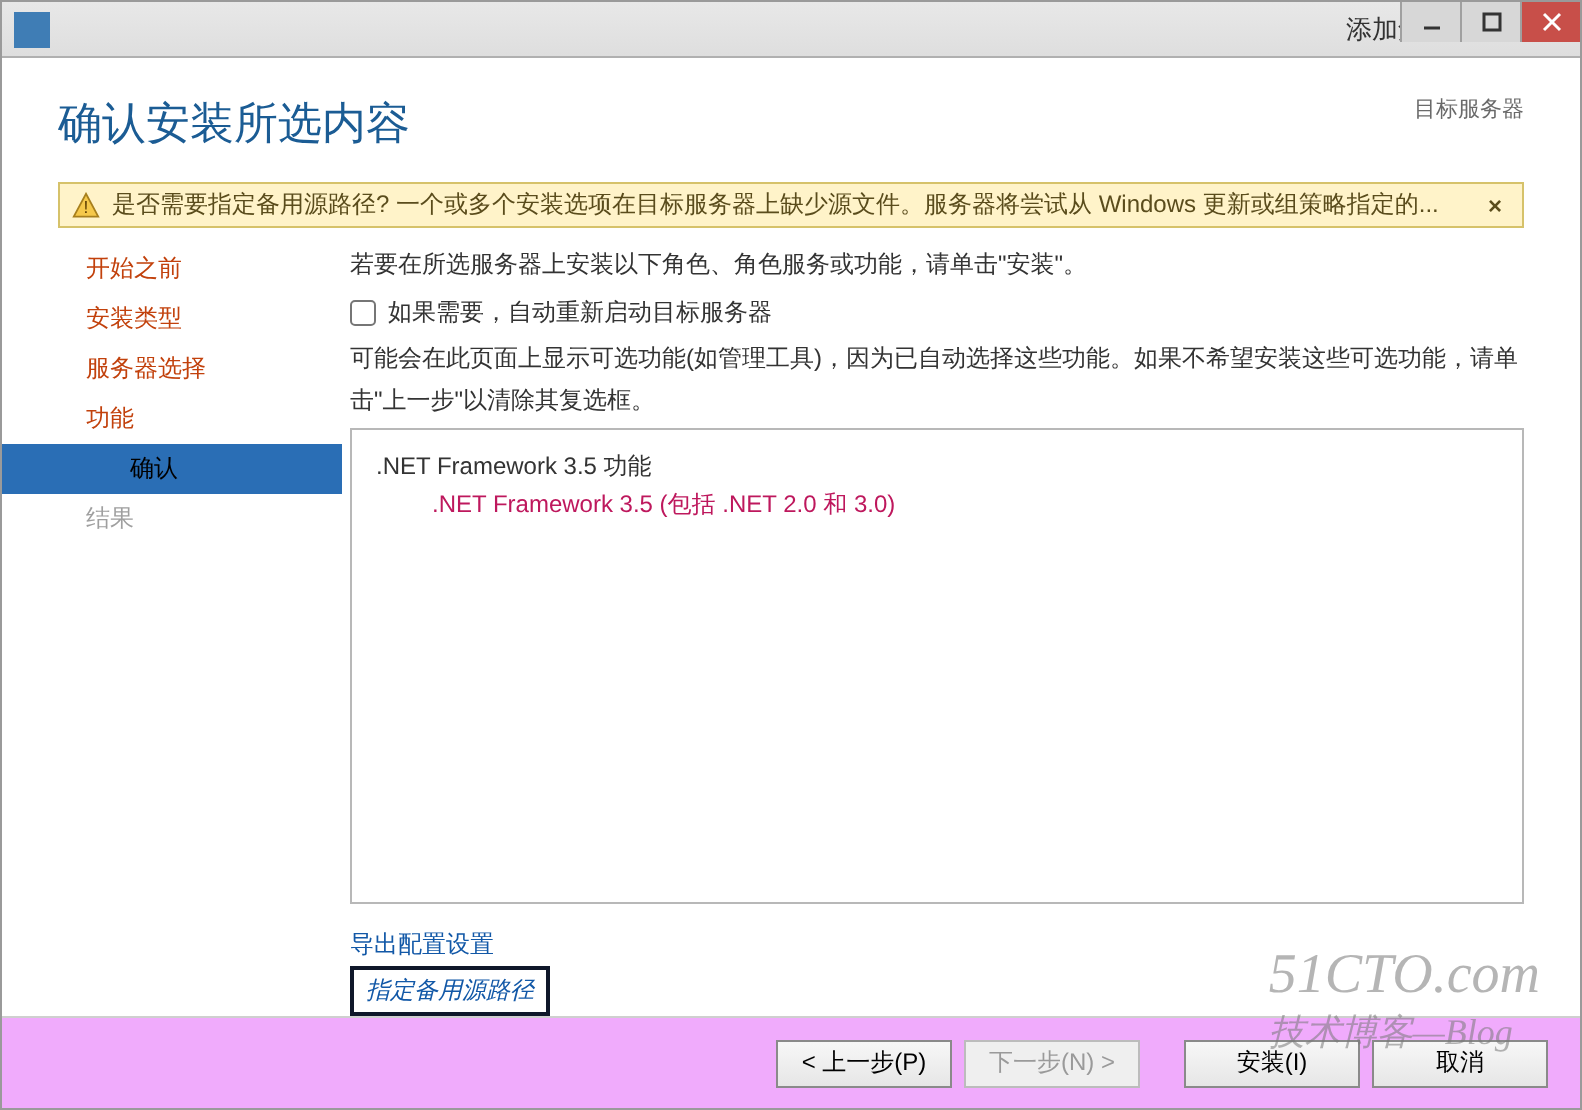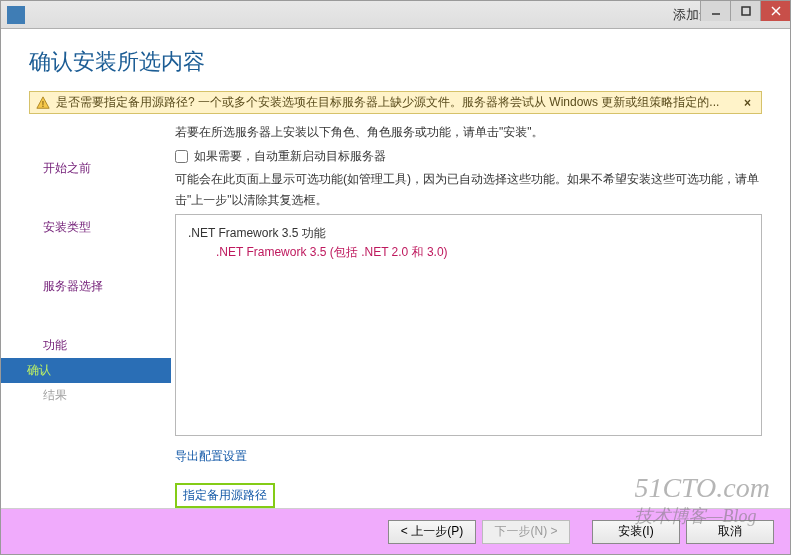"目标服务器" div.lbl { html: none -> <div>目标服务器</div> }
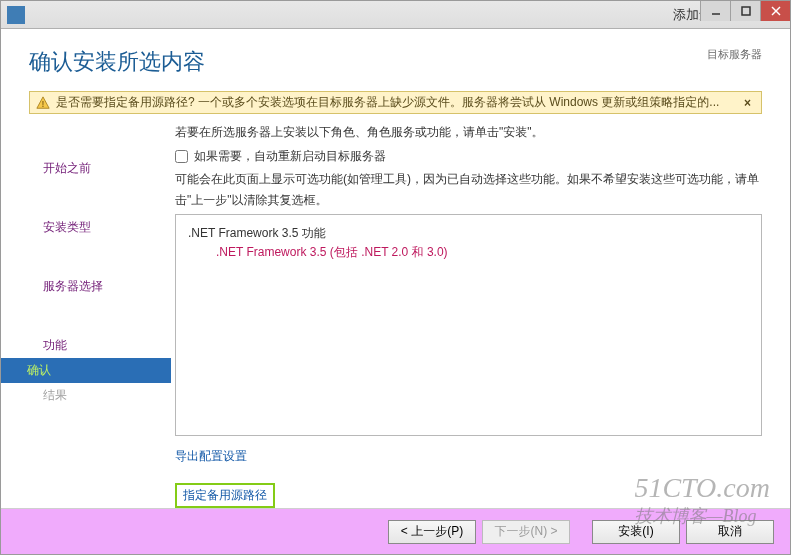"开始之前" .step.done { color: #701a75 -> #c2410c; margin-top: 34px -> none }
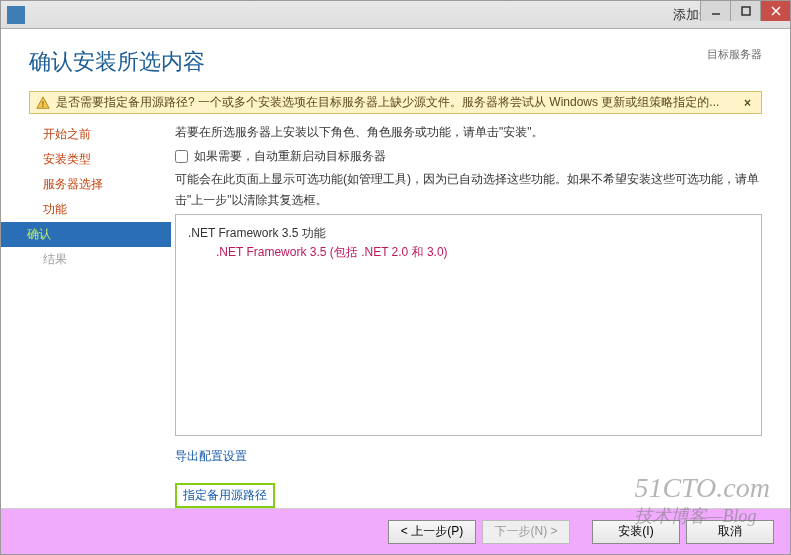"确认" .step.active { color: #bef264 -> #000000; padding-left: 26px -> 64px }
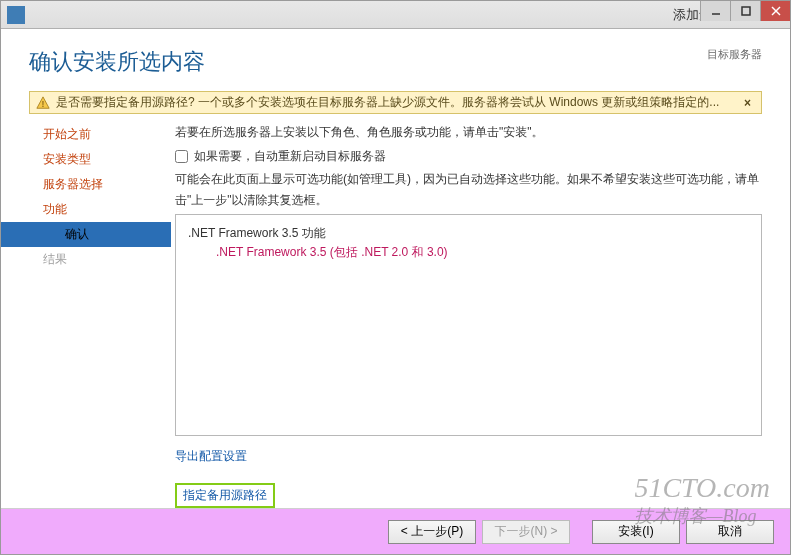"指定备用源路径" .linkline.hl { border: 2px solid #84cc16 -> 2px solid #0f172a; font-style: none -> italic; margin-top: 18px -> 2px }
